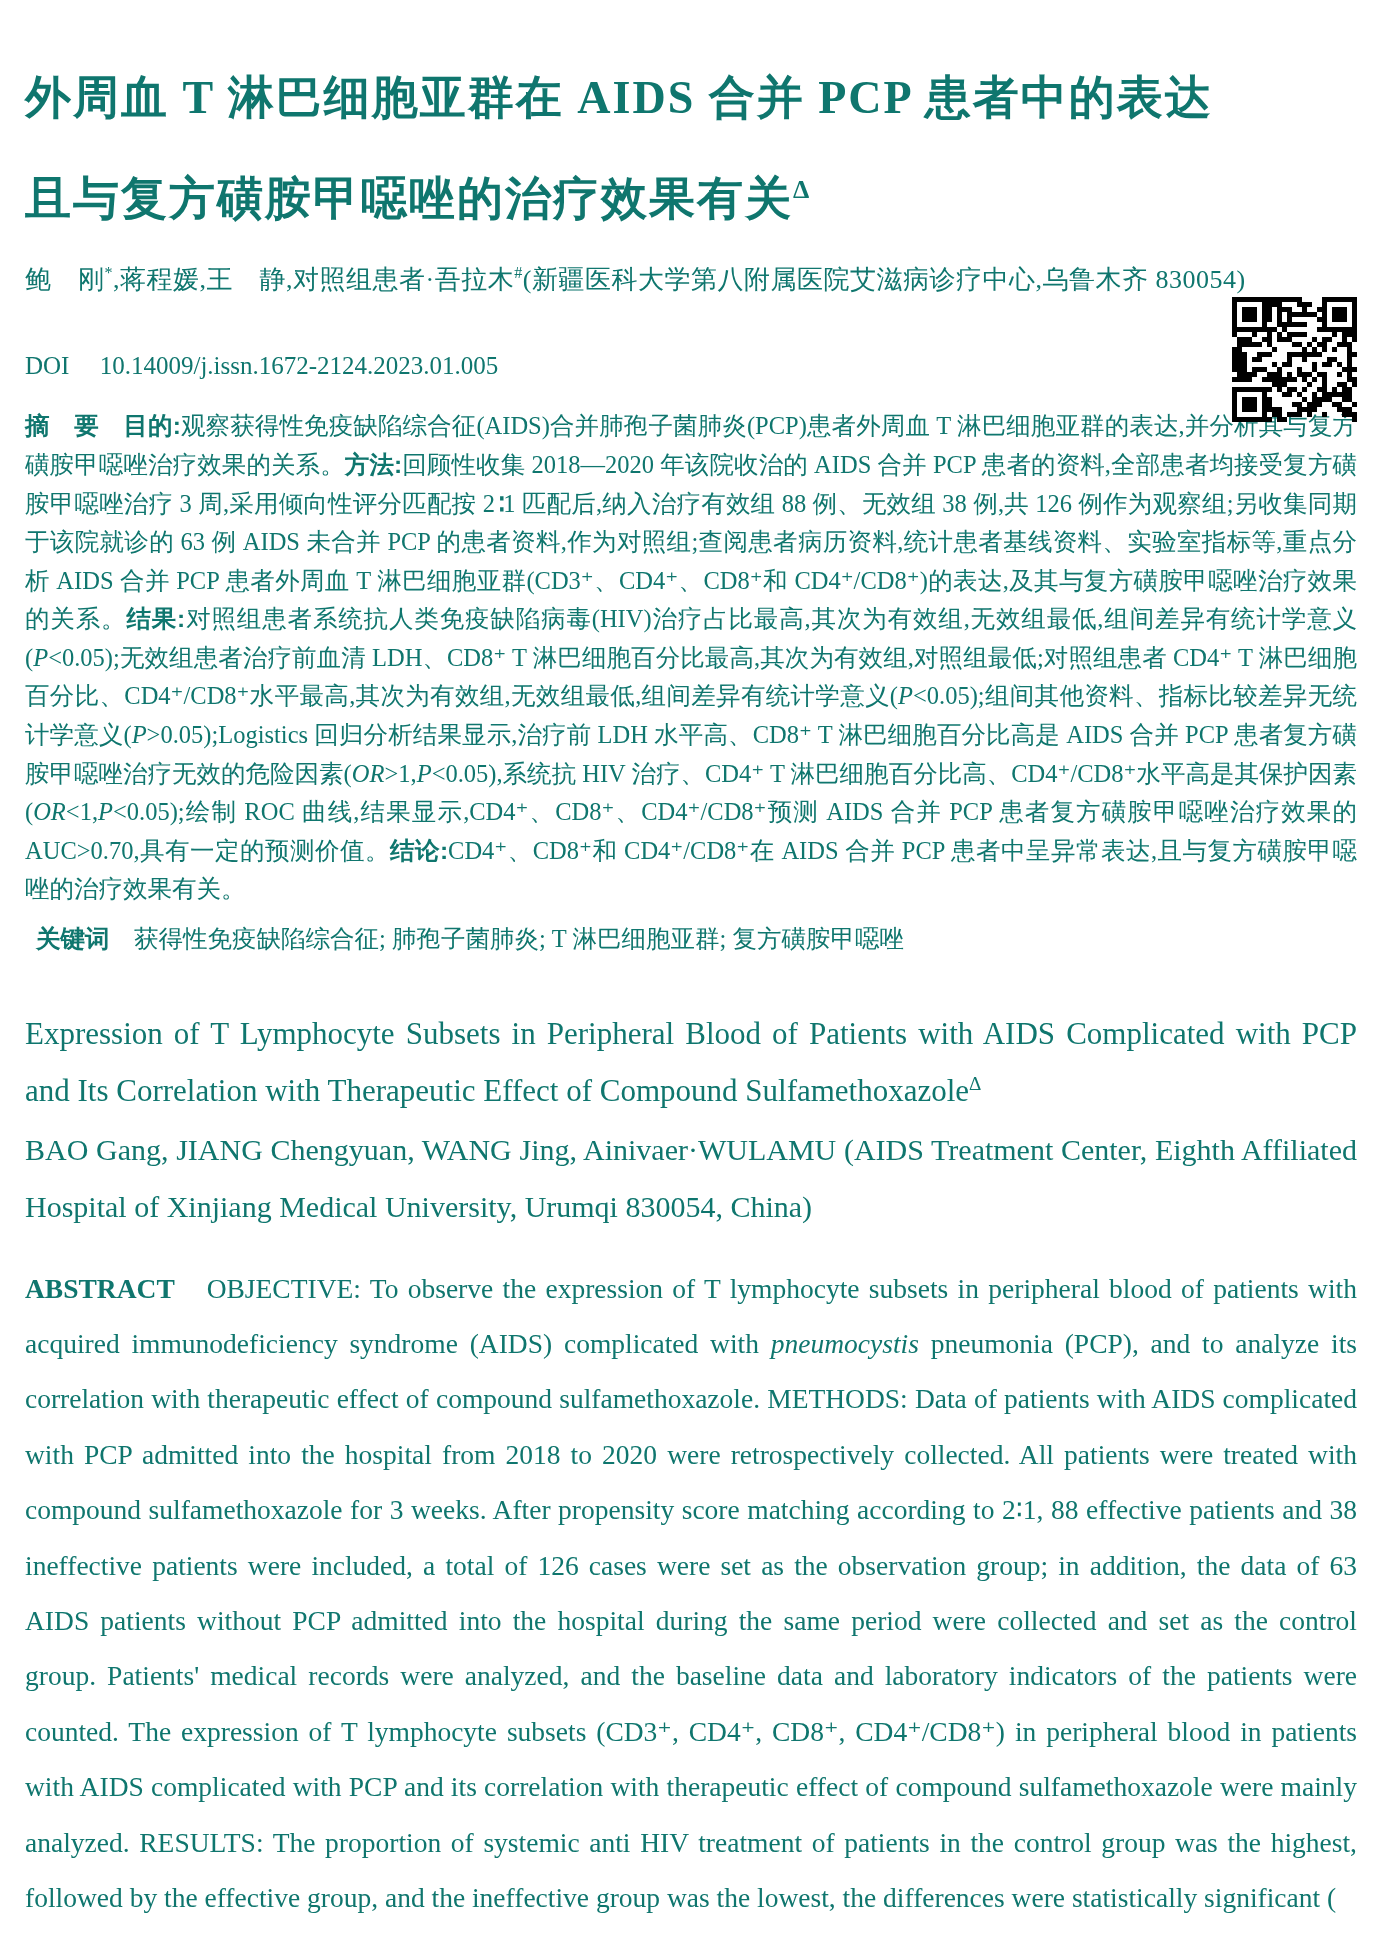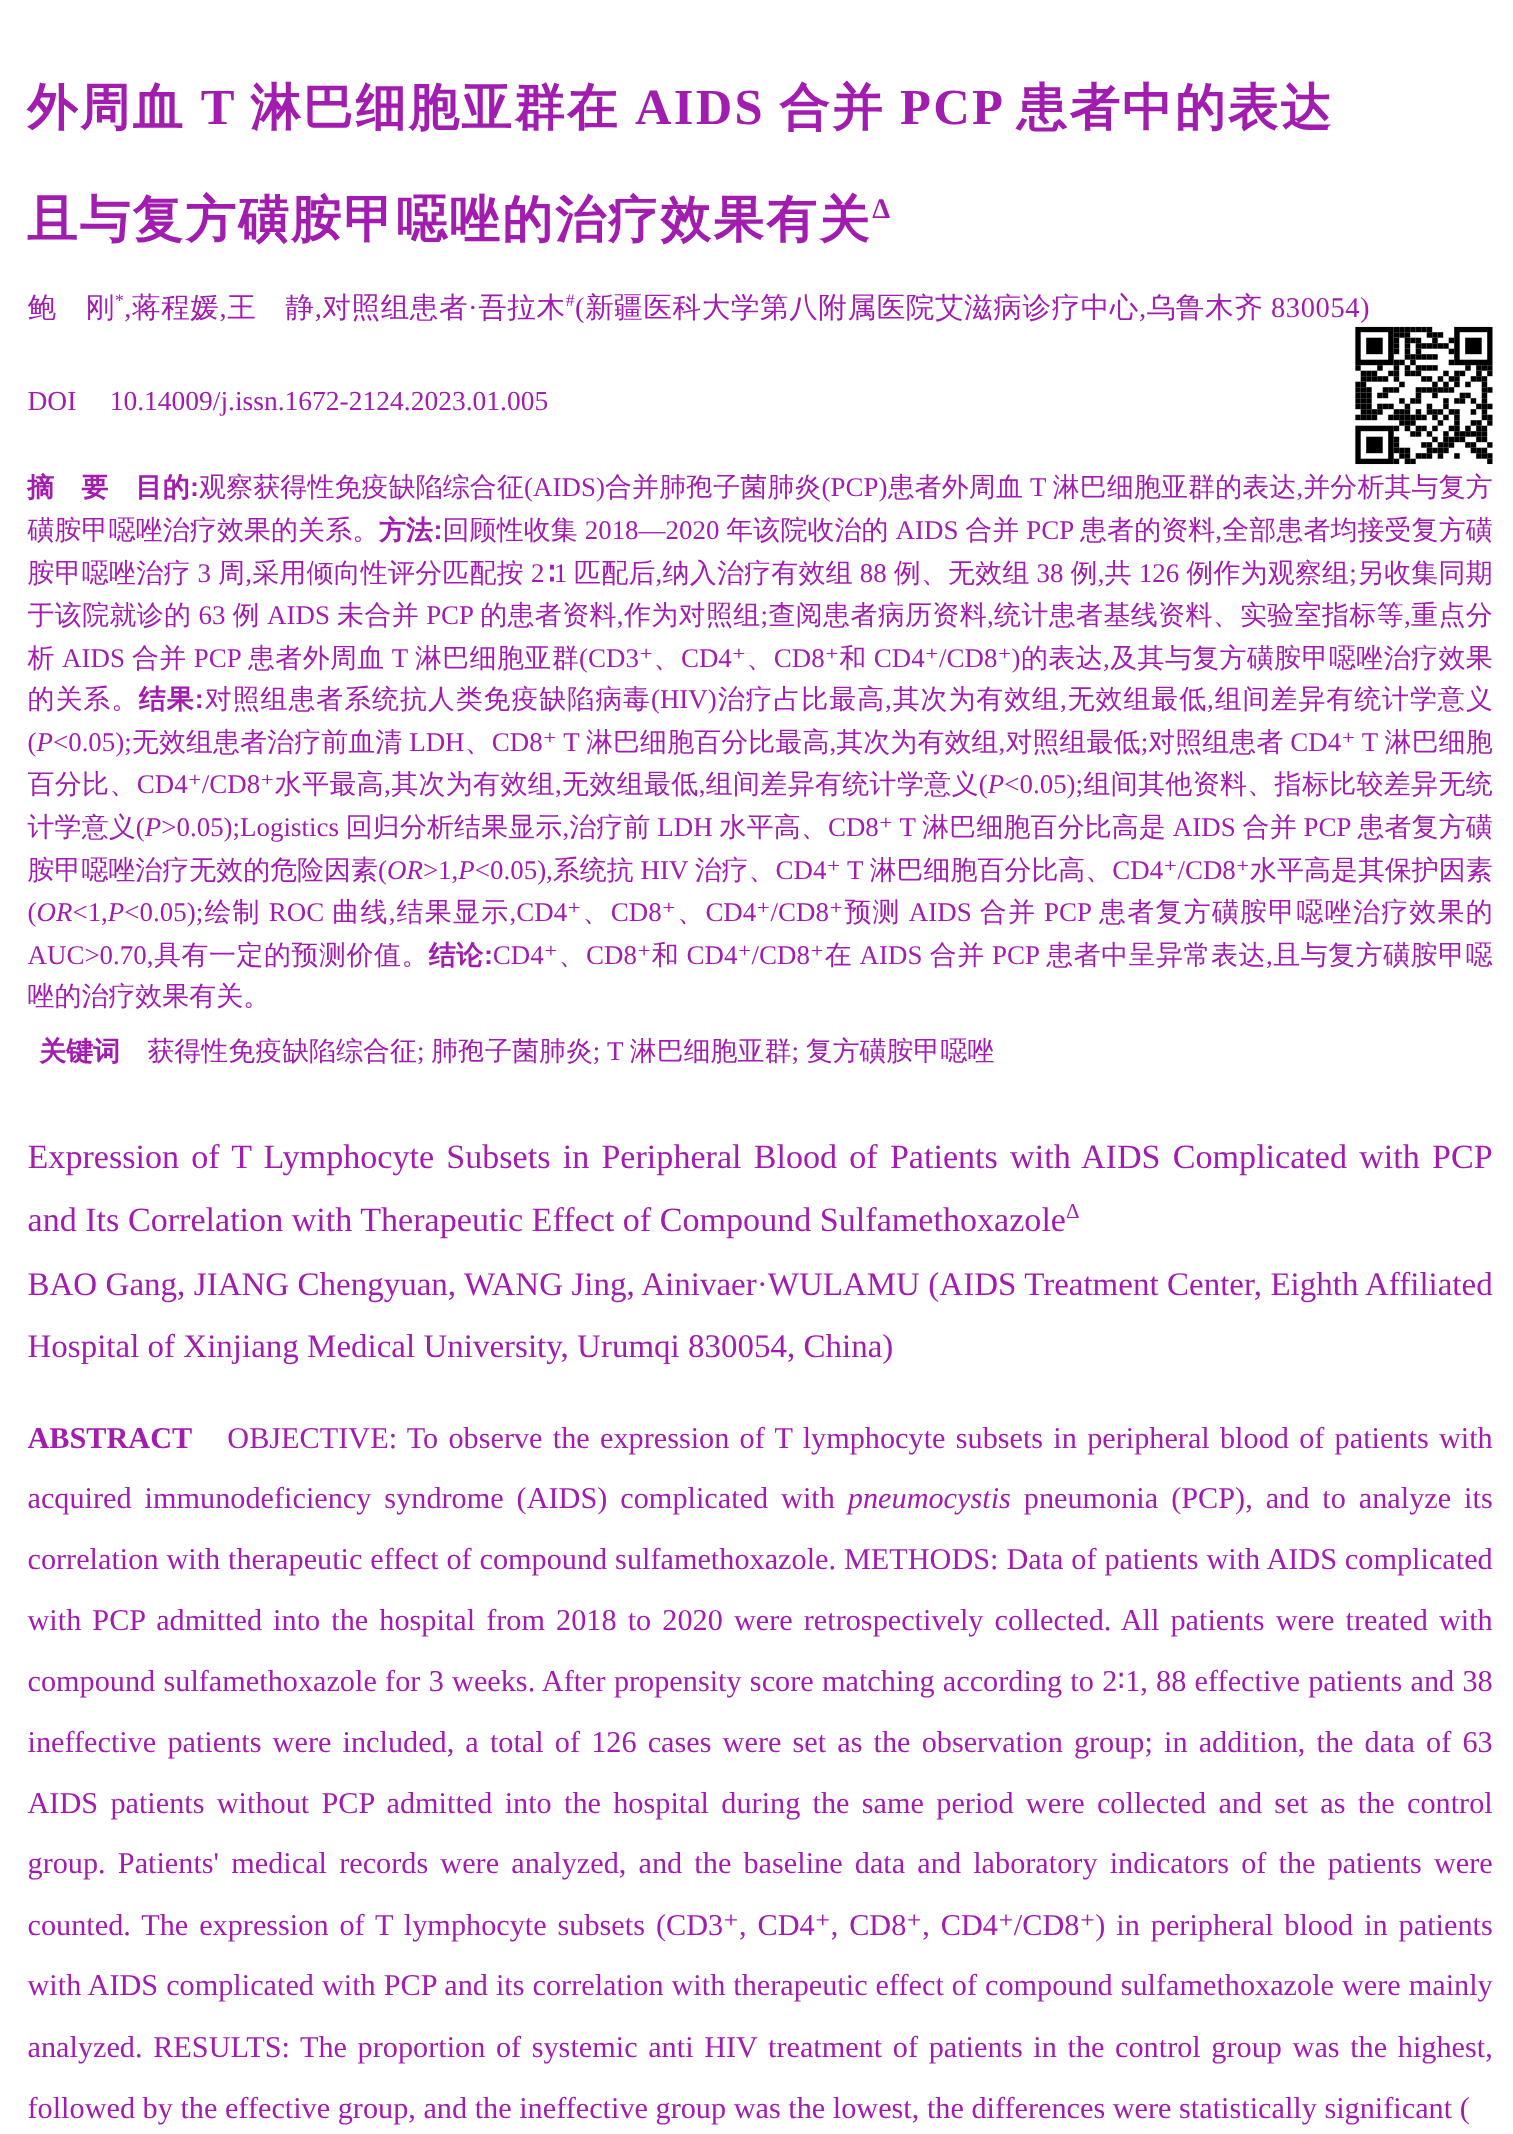"外周血 T 淋巴细胞亚群在 AIDS 合并" .page { color: #a21caf -> #0f766e }
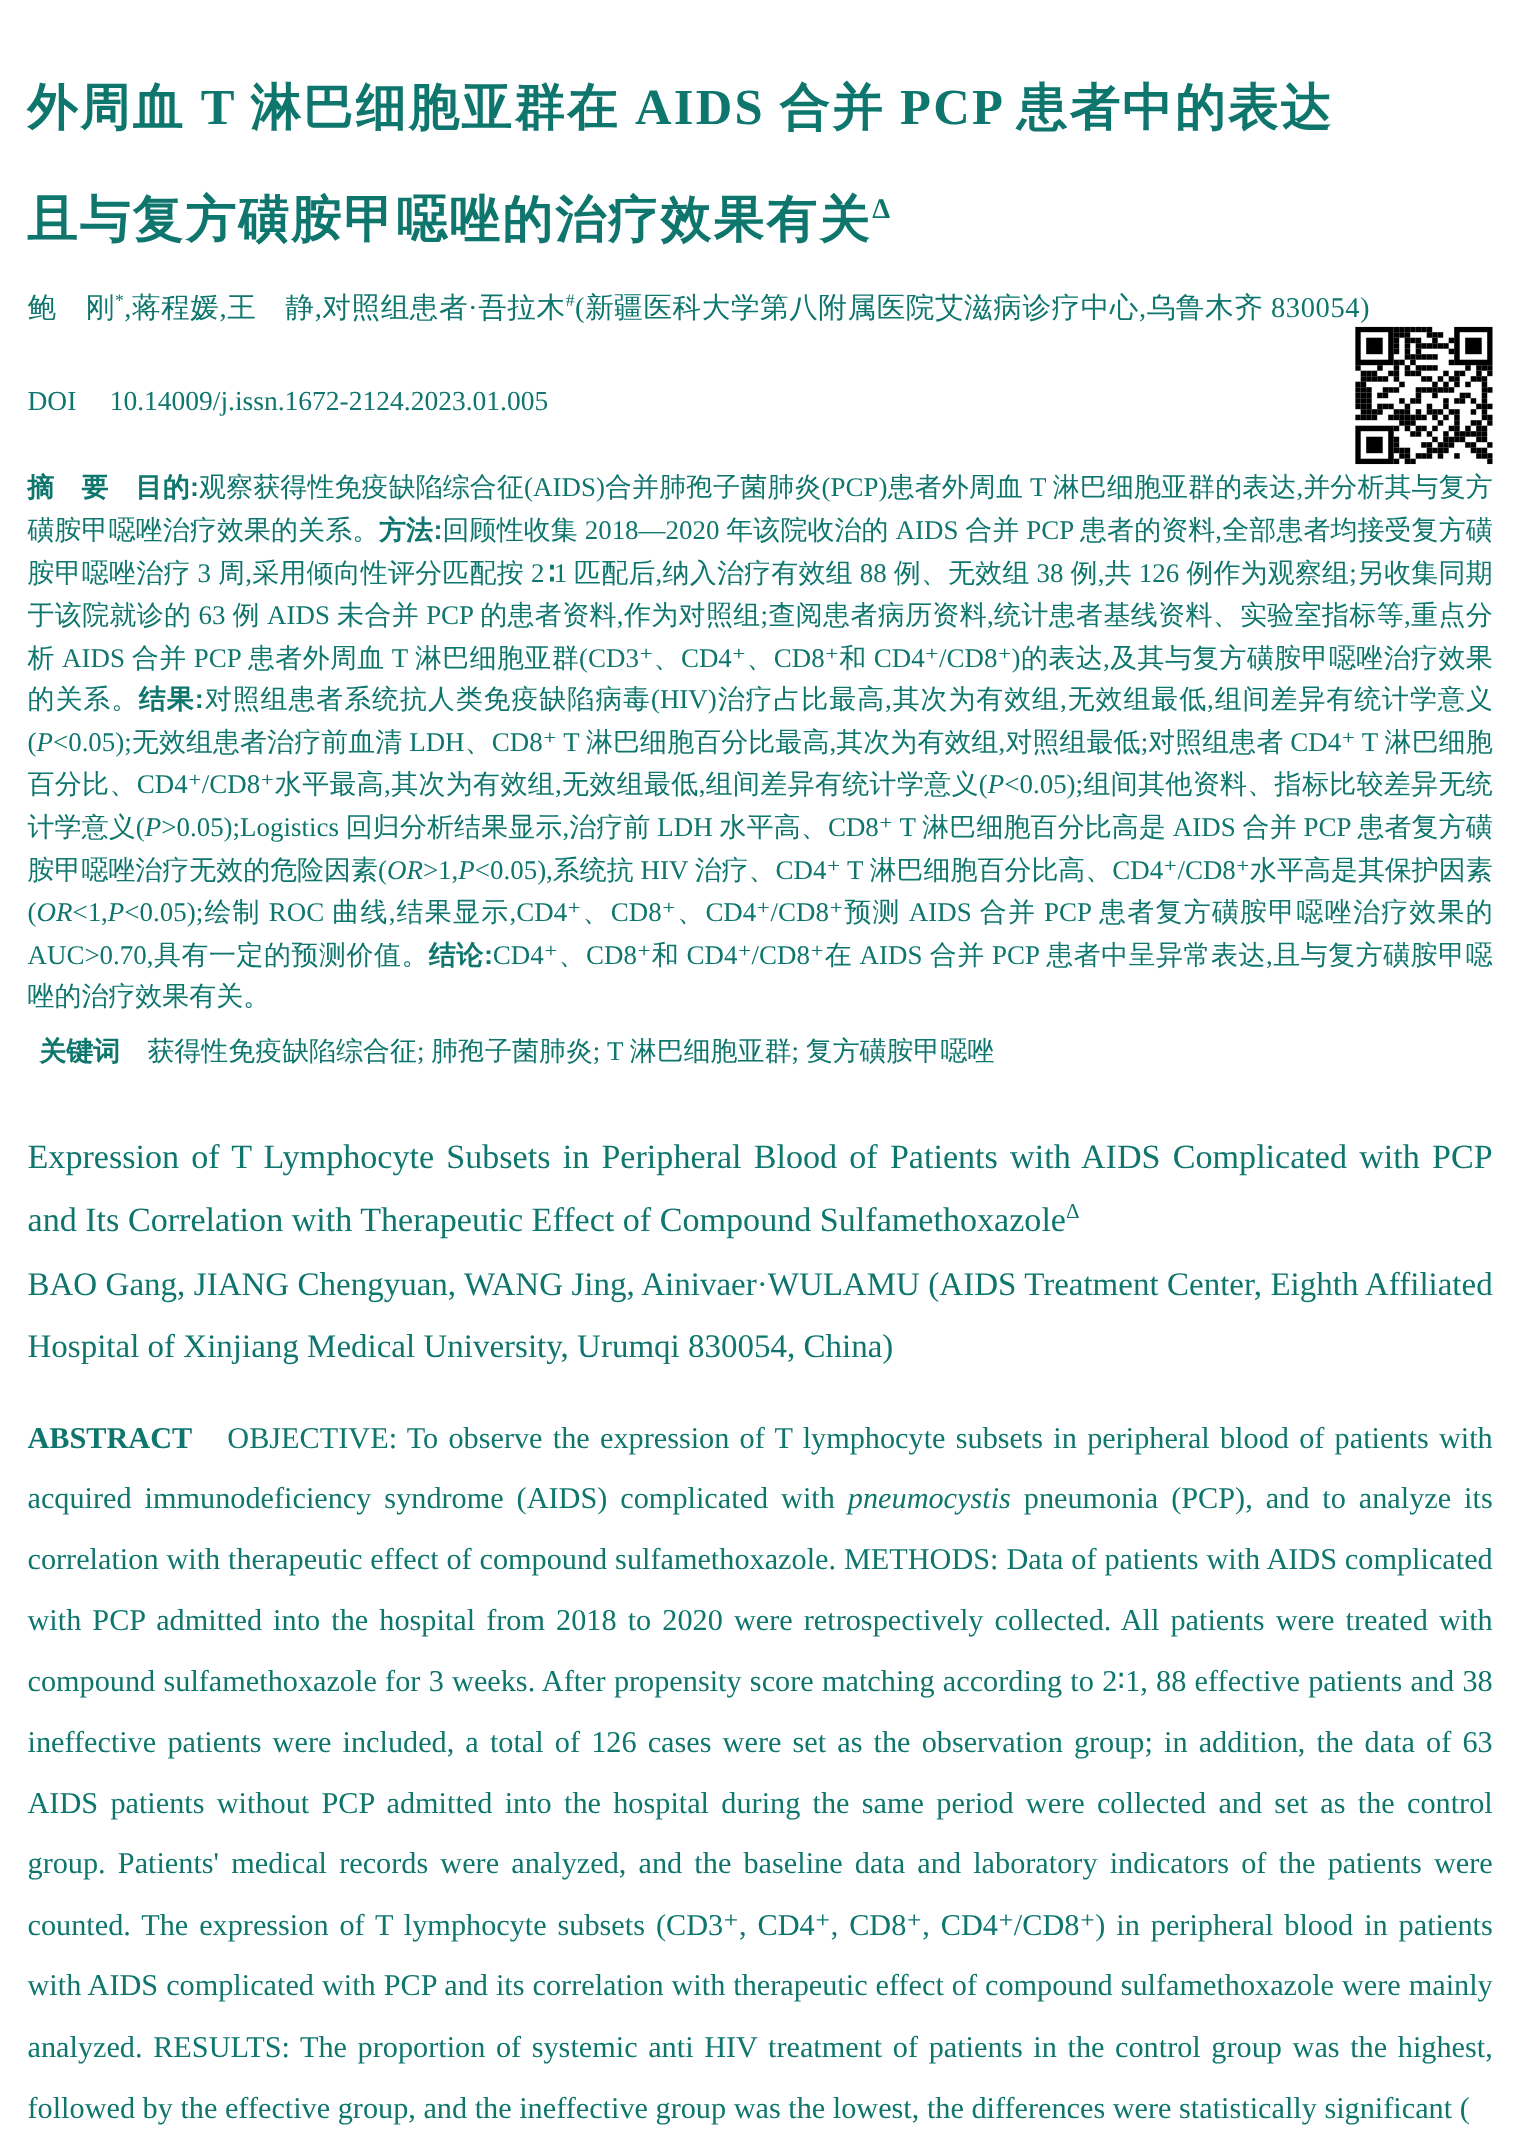"摘 要" .zh-abstract { margin: 42px 0 0 0 -> 24px 0 0 0 }
